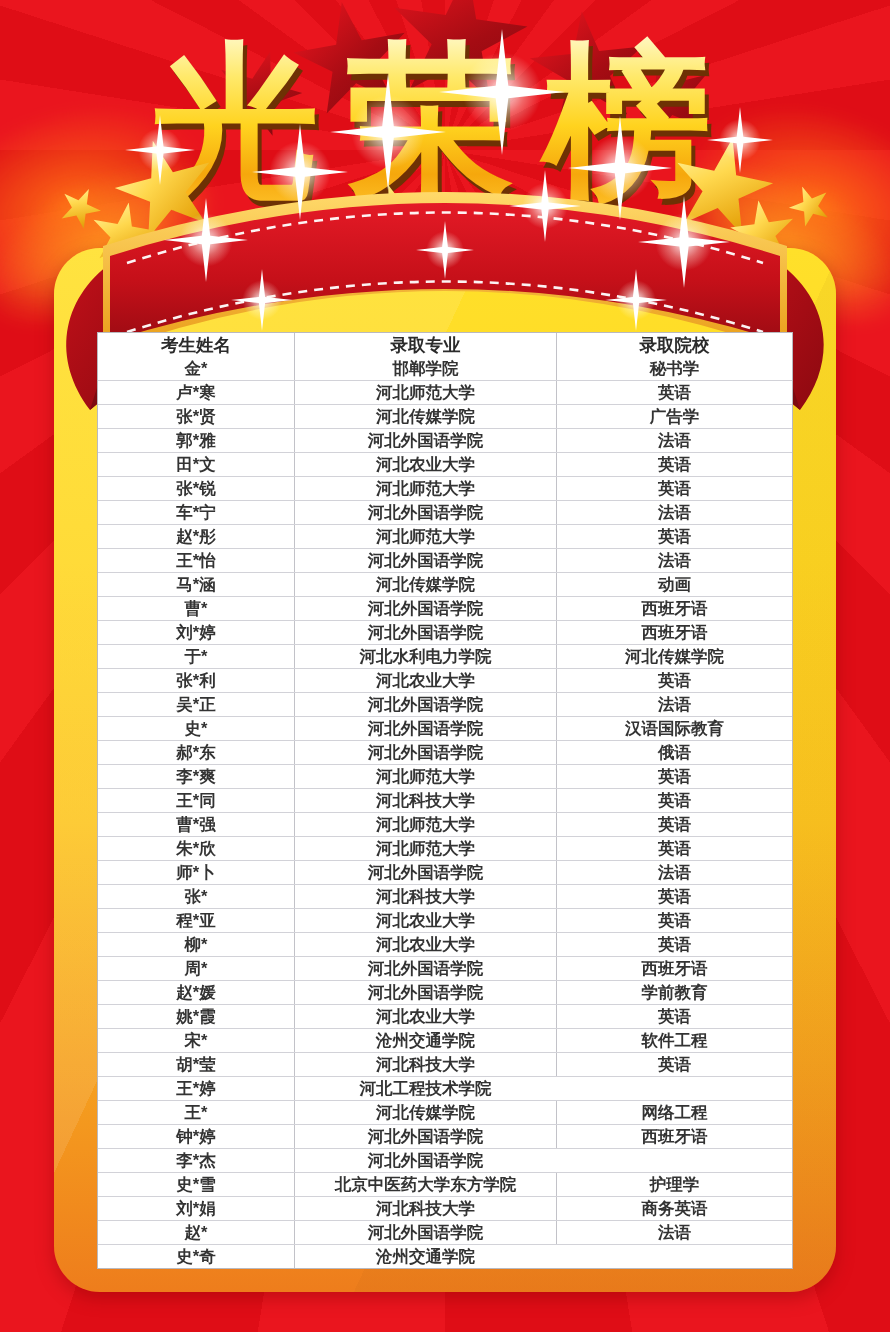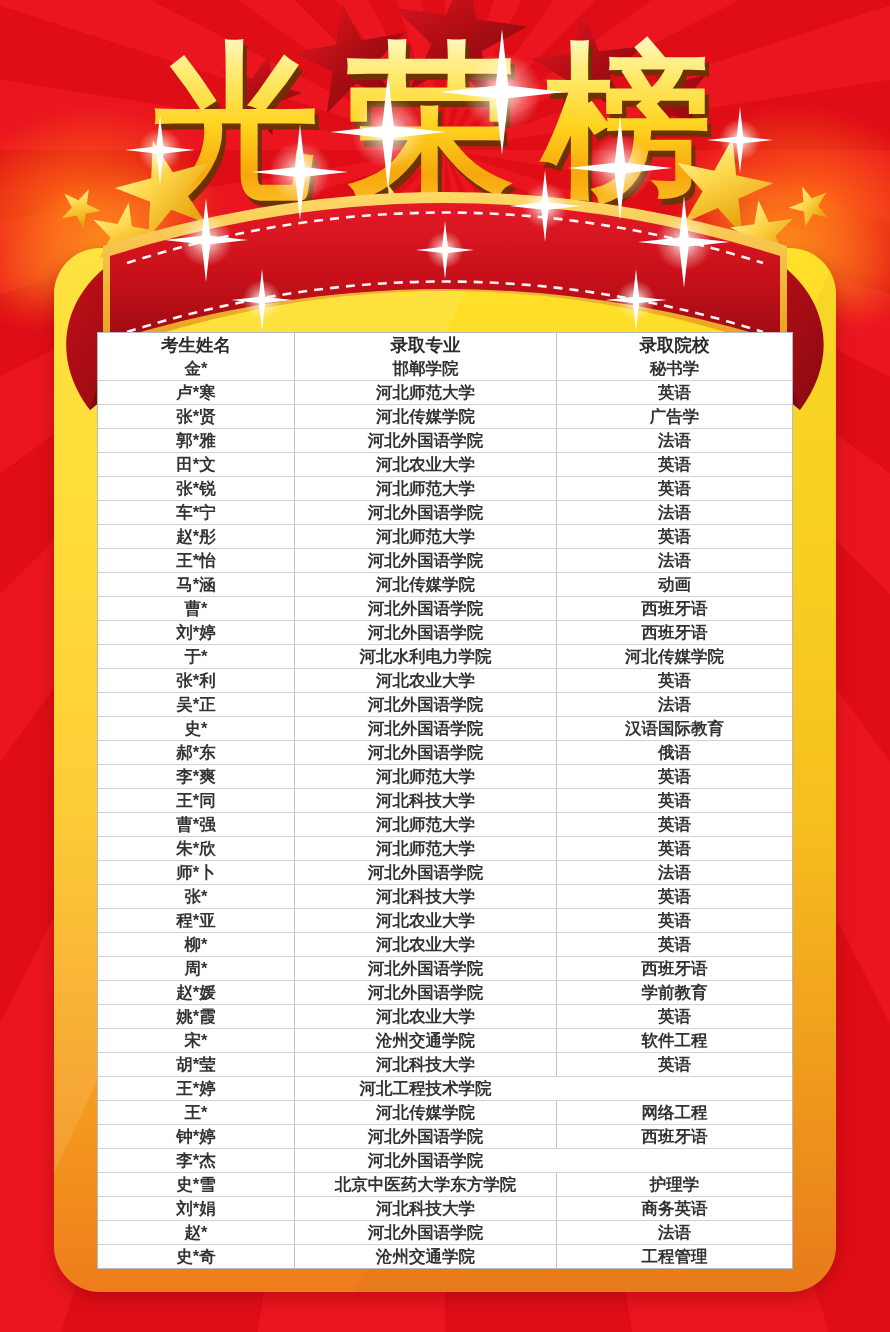"工程管理" div.tcell { html: <div>工程管理</div> -> none }
